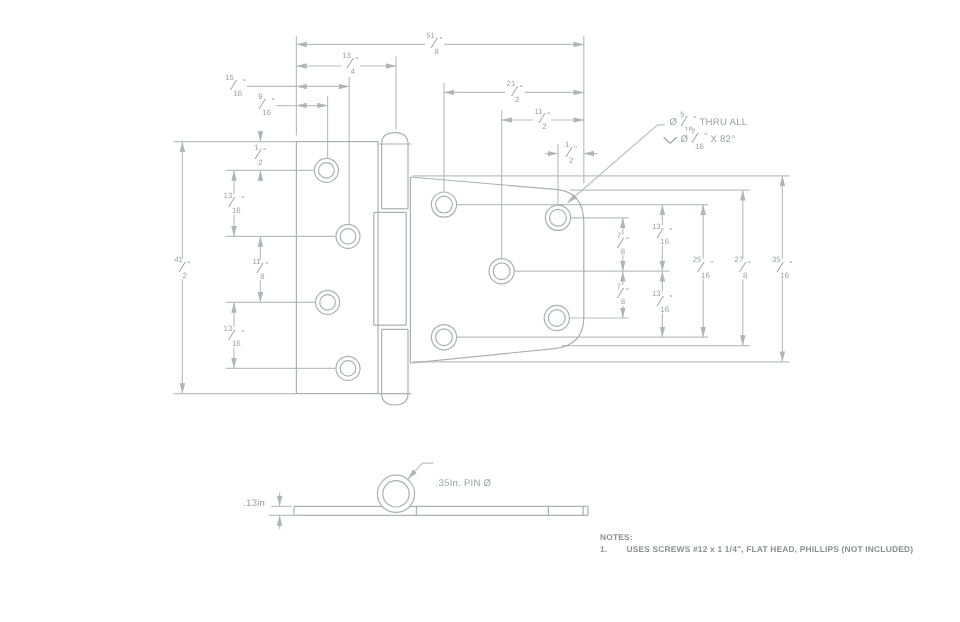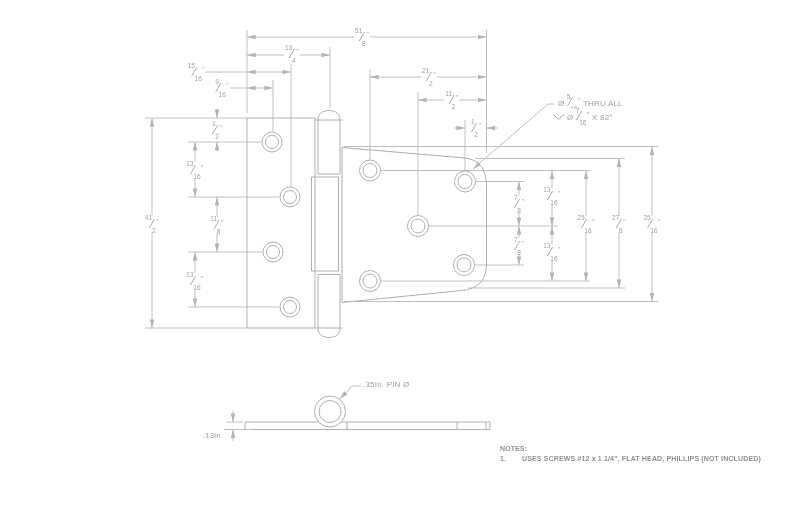".35In. PIN Ø" span.lbl { top: 385px -> 403px }
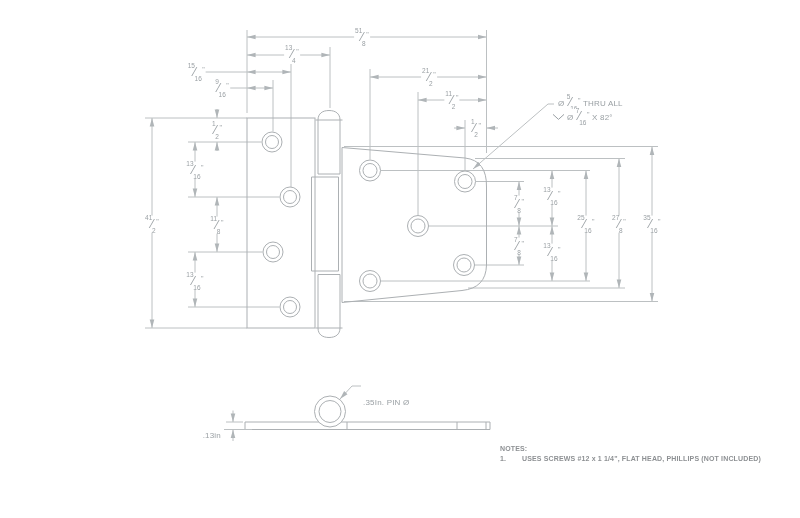".13in" span.lbl { top: 436px -> 420px }
